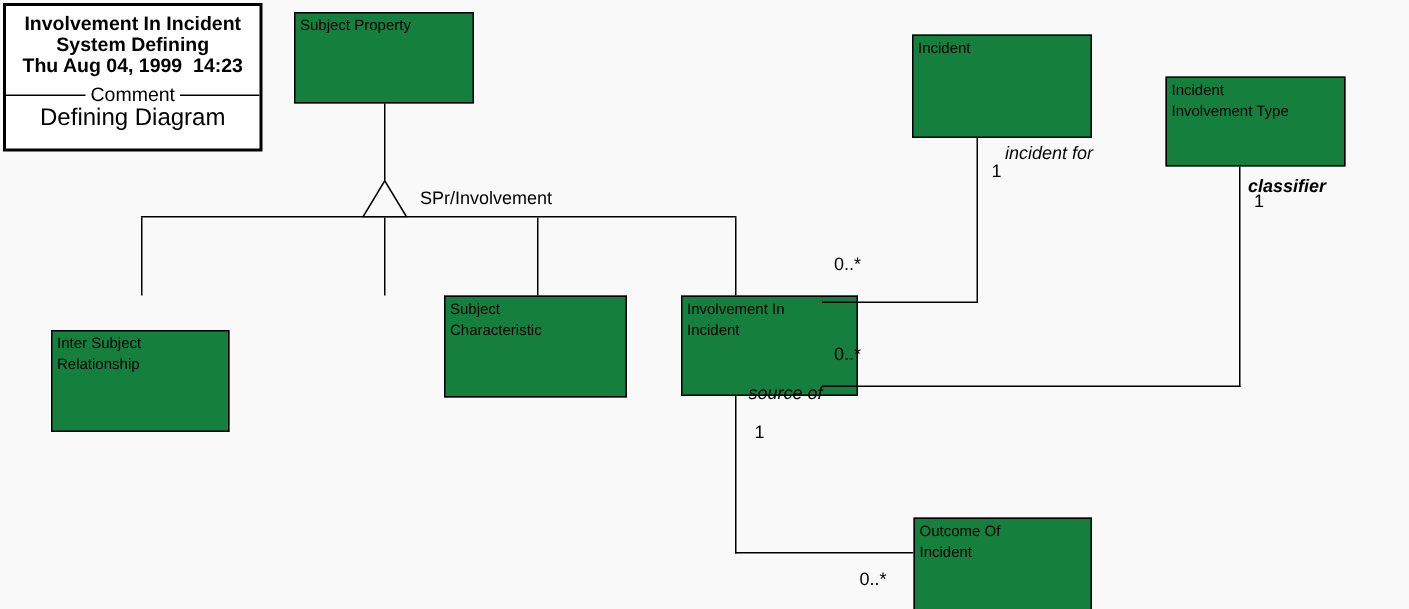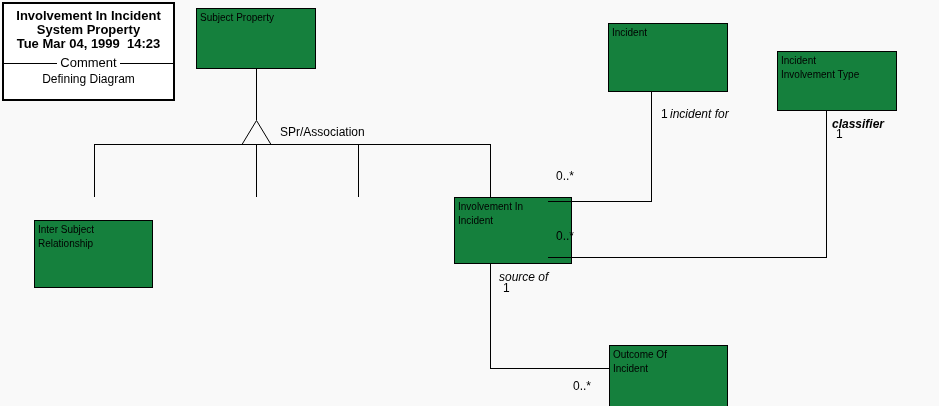"System Property" div.tb-line { text: Property -> Defining }
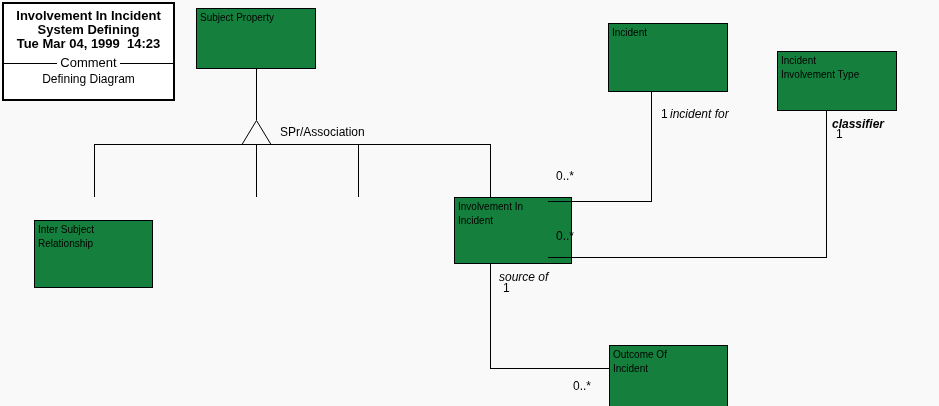"Tue Mar 04, 1999 14:23" div.tb-line { text: Tue Mar -> Thu Aug }
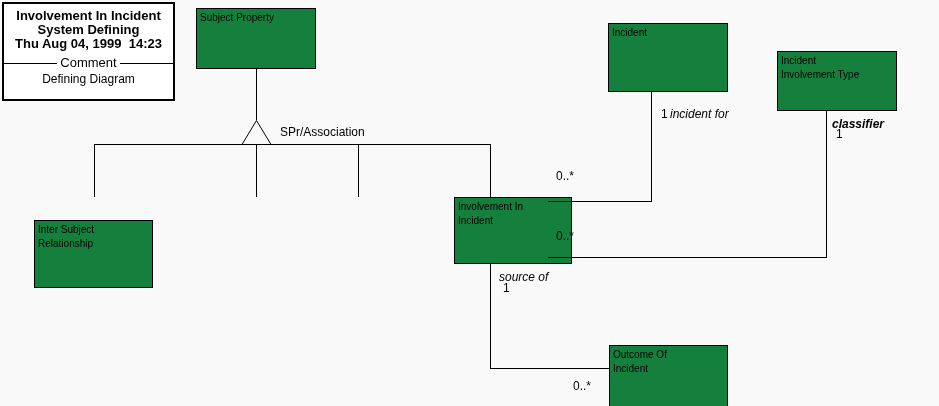"Defining Diagram" .tb-comment-text { font-size: 12px -> 16px }
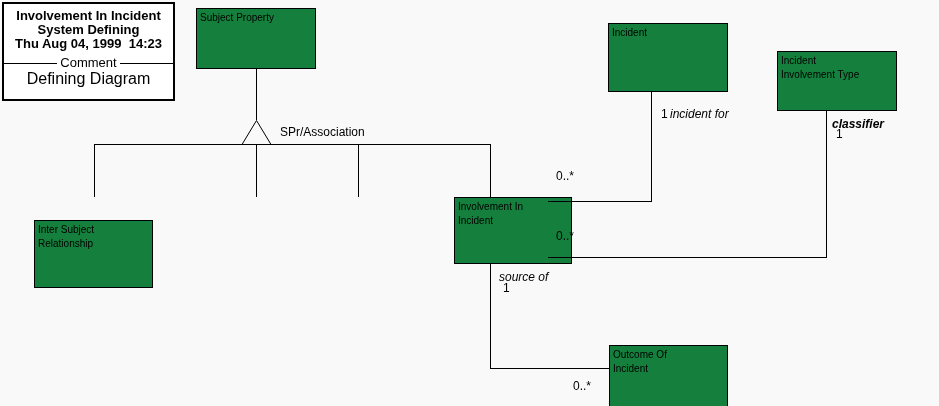"incident for" #lbl-incident-for { top: 108px -> 96px }
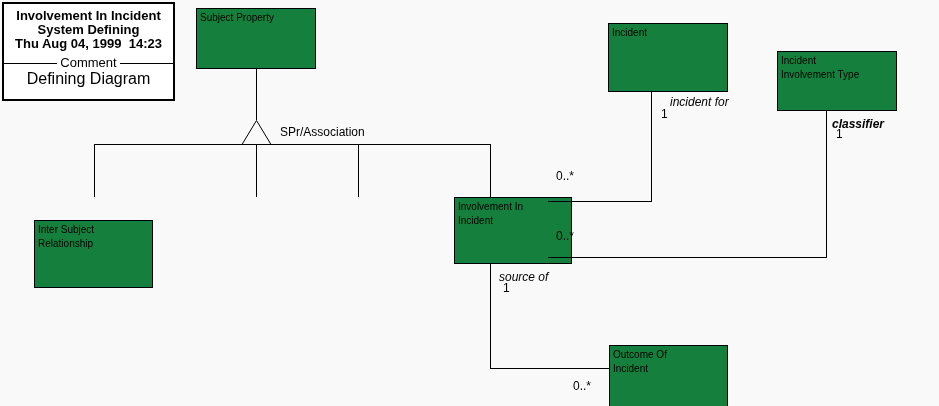"SPr/Association" div.lbl { text: SPr/Association -> SPr/Involvement }
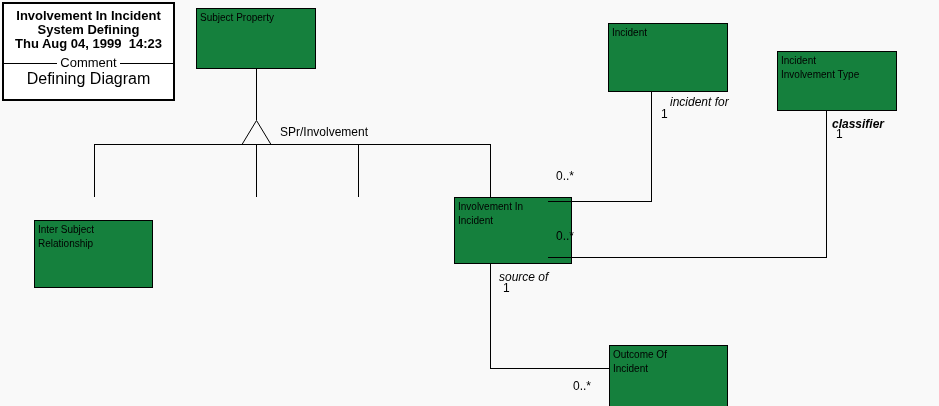"Subject" div.cbox { html: none -> <div> <span>Subject Characteristic</span> </div> }
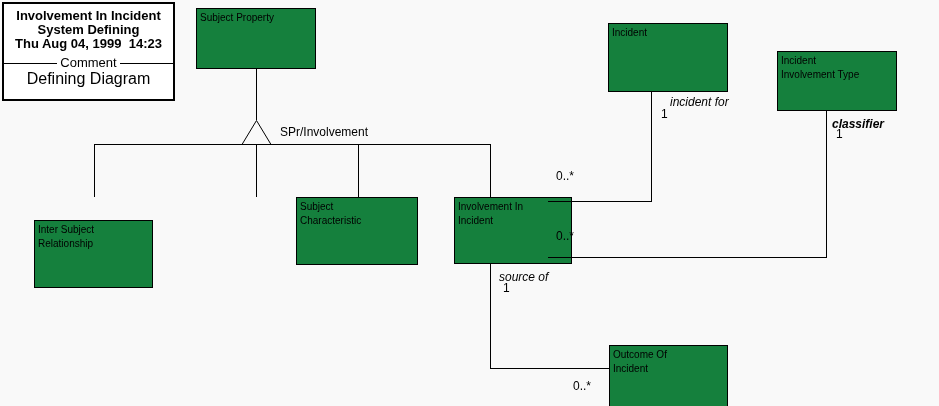"source of" #lbl-source-of { top: 271px -> 256px }
